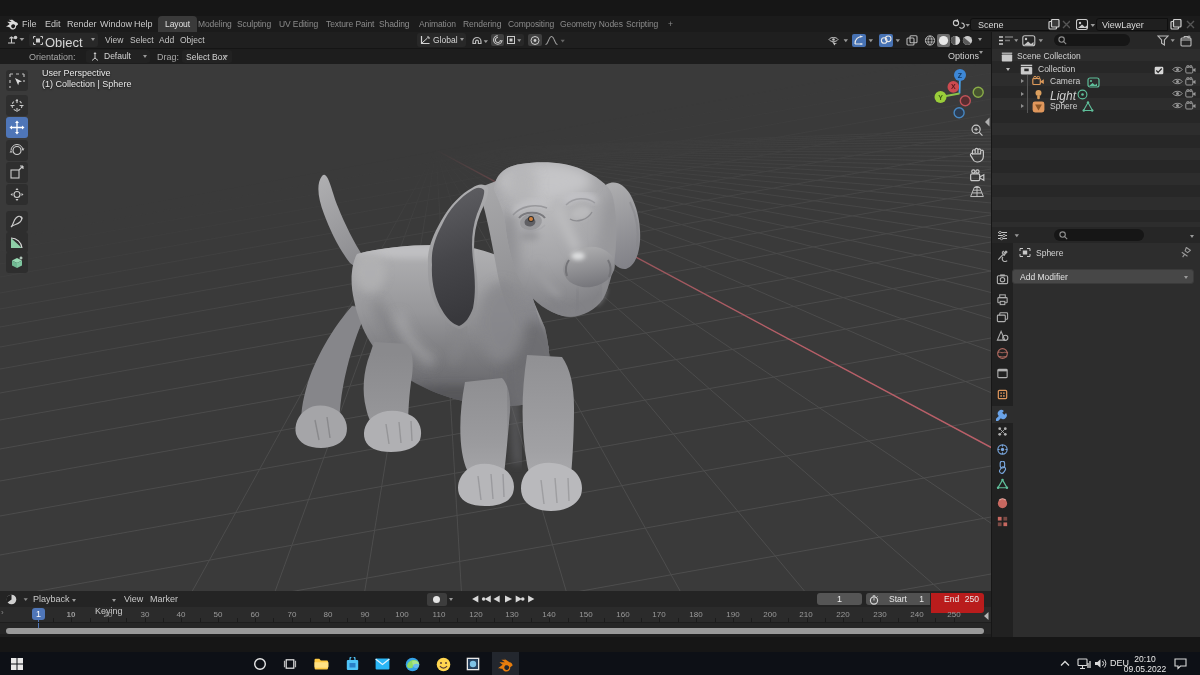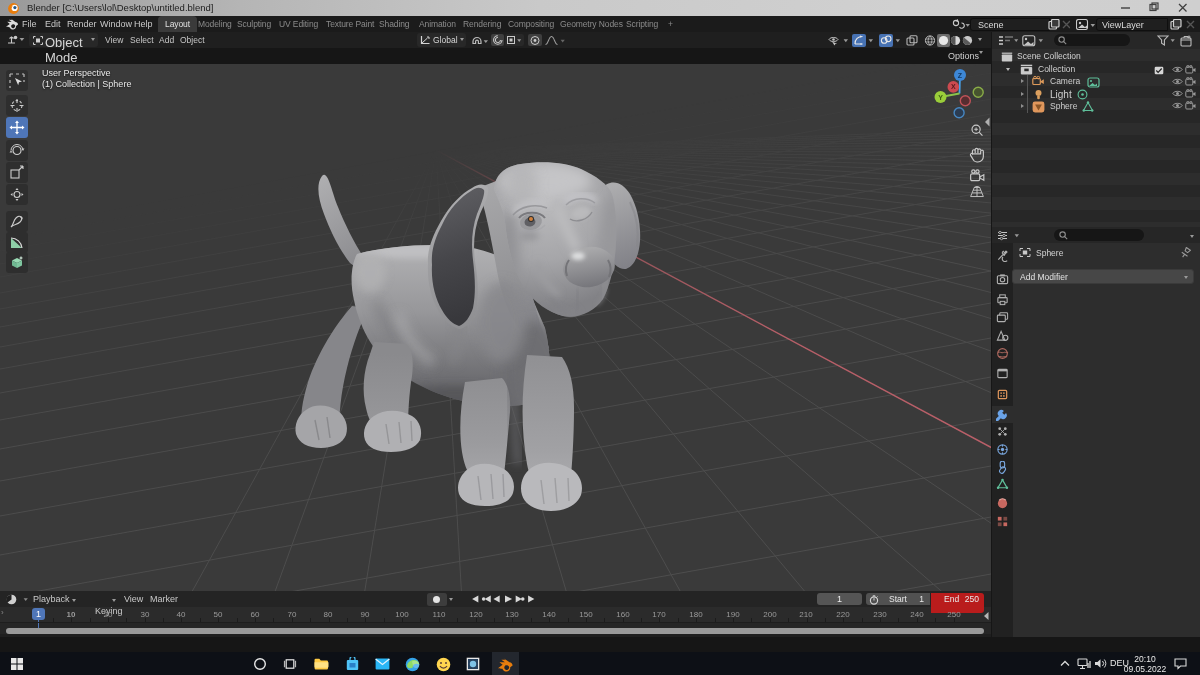"Blender" div { html: <div> <svg> <circle></circle> <circle></circle> <circle></circle> <path></path> </svg> <div>Blender [C:\Users\lol\Desktop\untitled.blend]</div> <svg> <path></path> <rect></rect> <rect></rect> <path></path> </svg> </div> -> none }
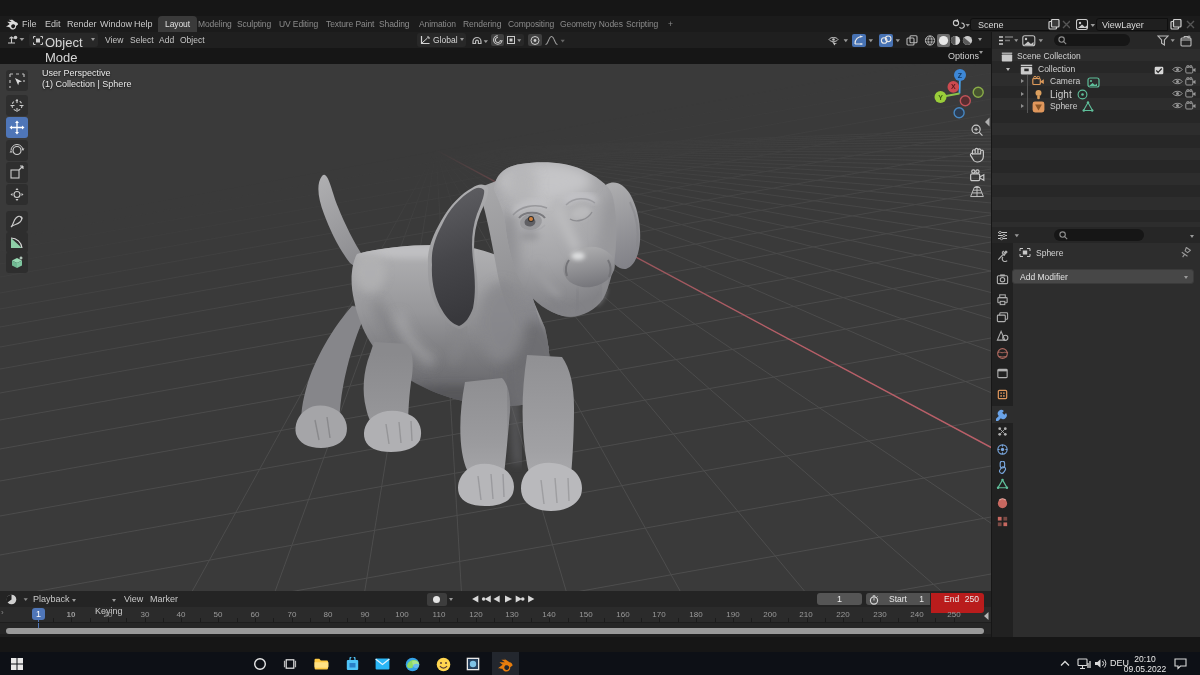"Orientation:" div { html: none -> <div> <div>Orientation:</div> <div> <svg> <path></path> <path></path> </svg> <span>Default</span> <span></span> </div> <div>Drag:</div> <div> <span>Select Box</span> </div> <span></span> </div> }
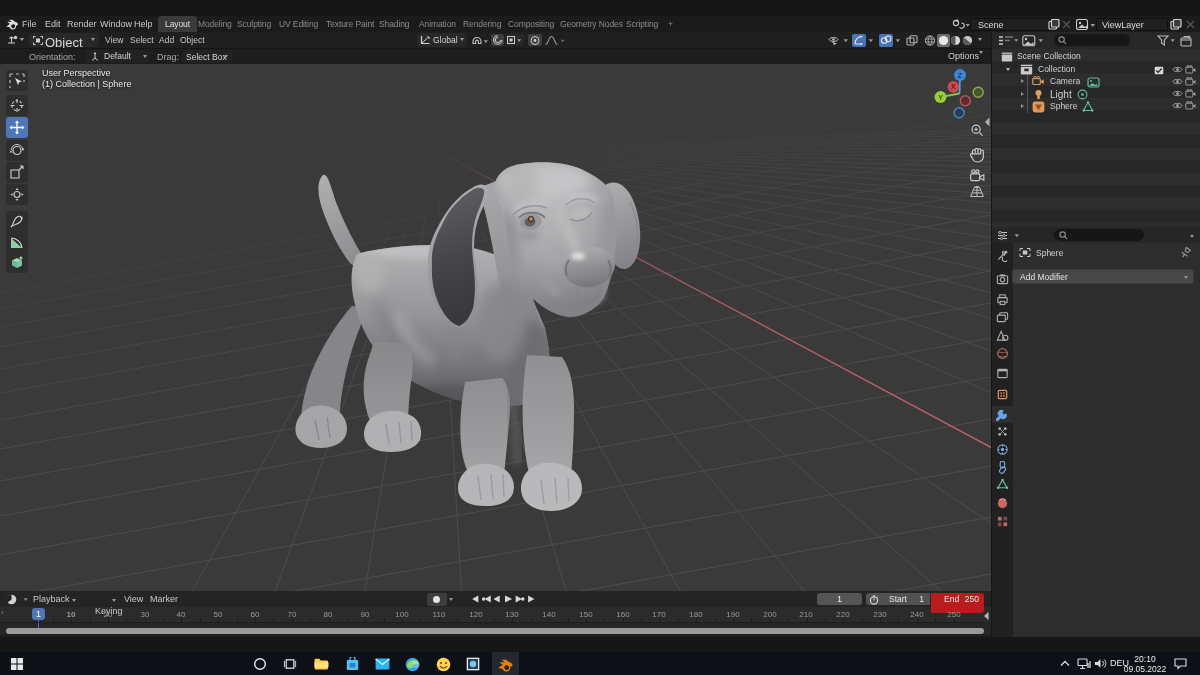"Light" div.a { font-size: 10px -> 12px; font-style: none -> italic }
